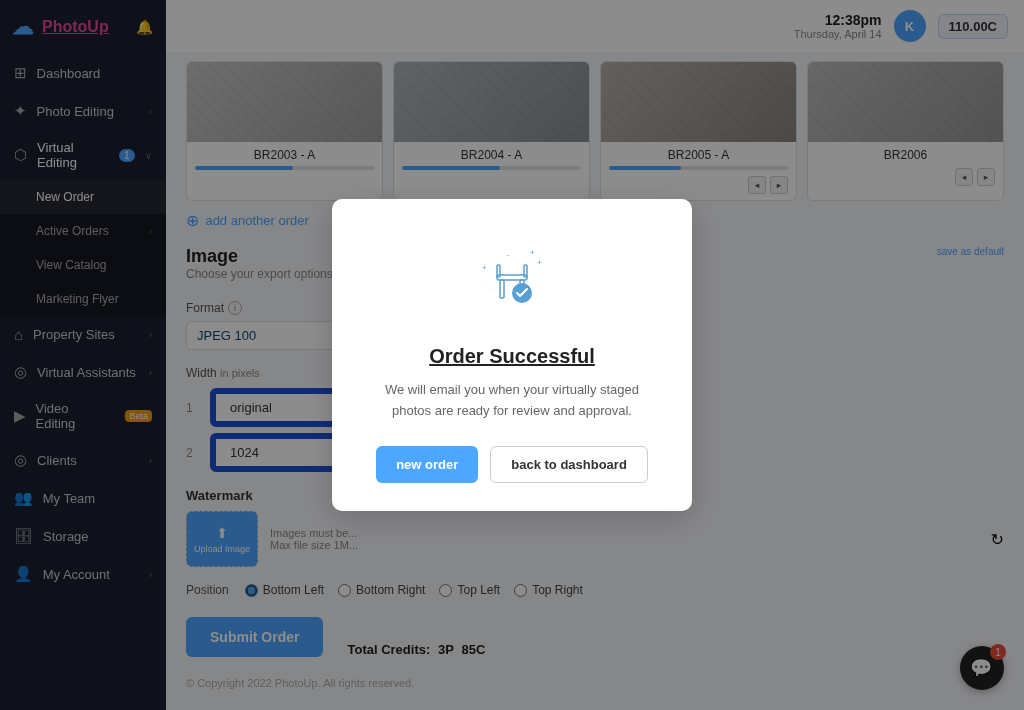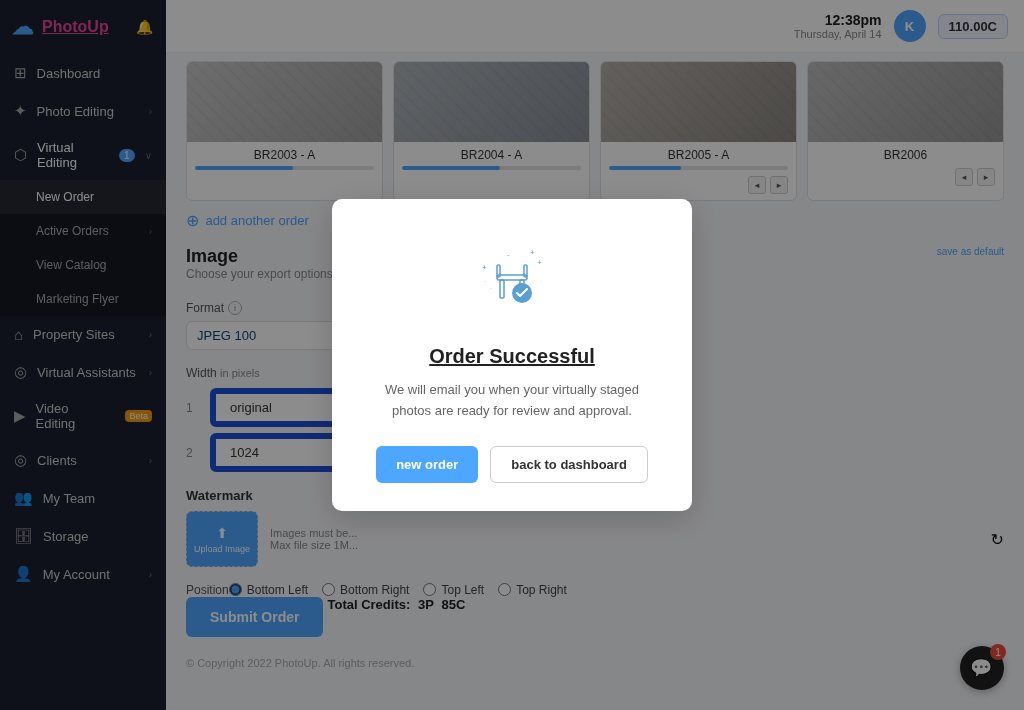"Position" .position-section { gap: none -> 16px; margin-bottom: none -> 20px }
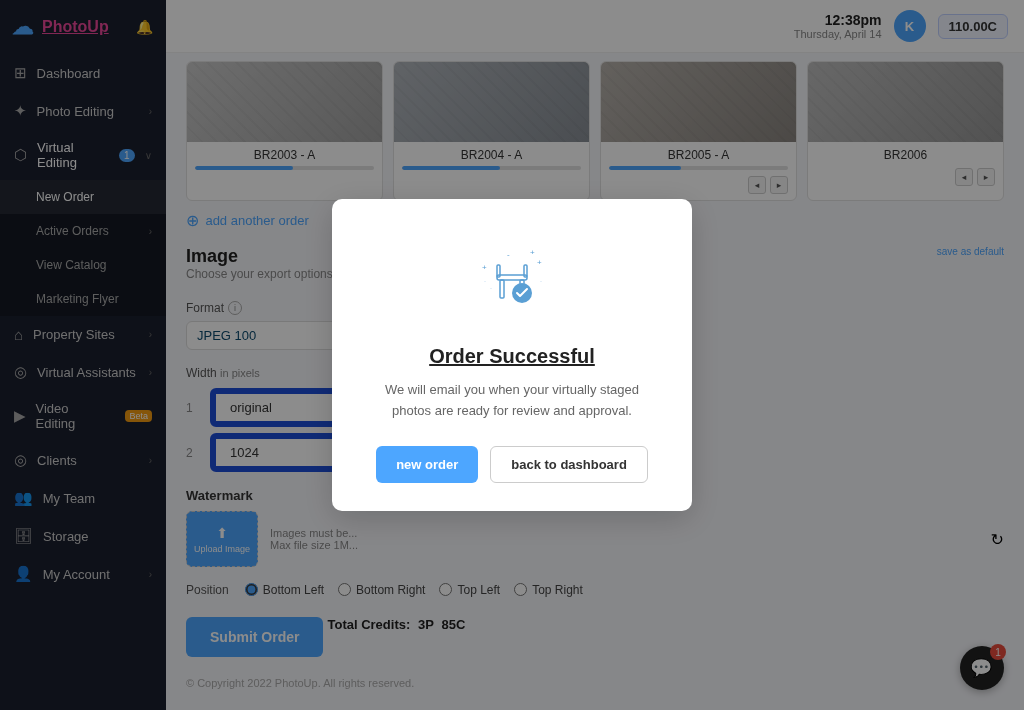"Bottom Left" .radio-item { align-items: flex-start -> flex-end }
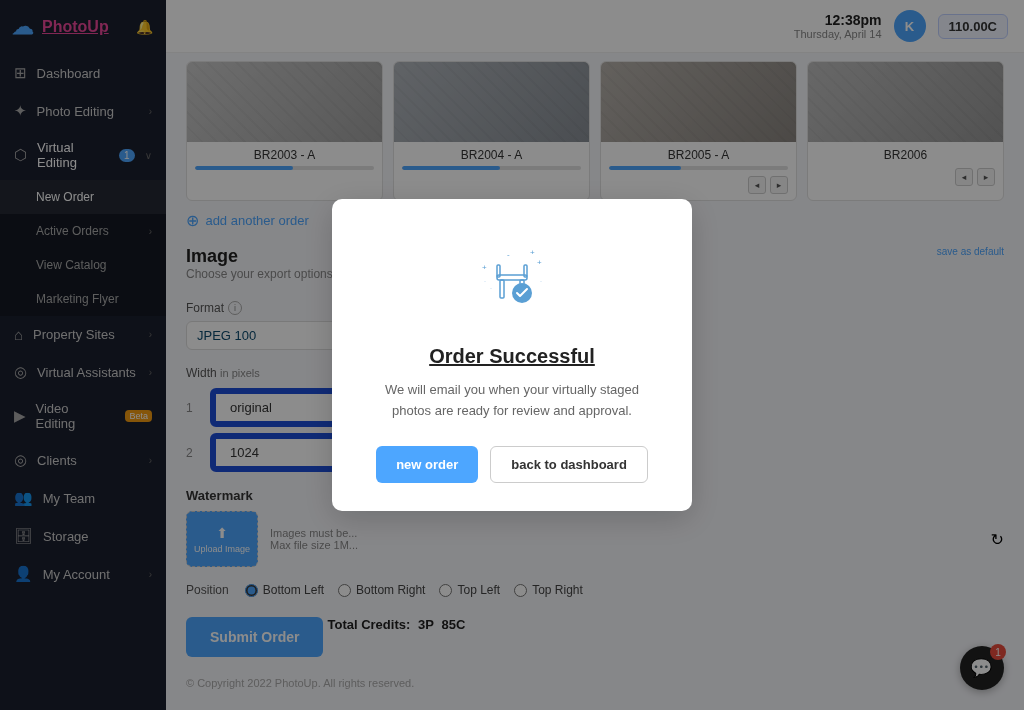"Submit Order" .submit-section { align-items: flex-start -> flex-end; gap: none -> 20px }
